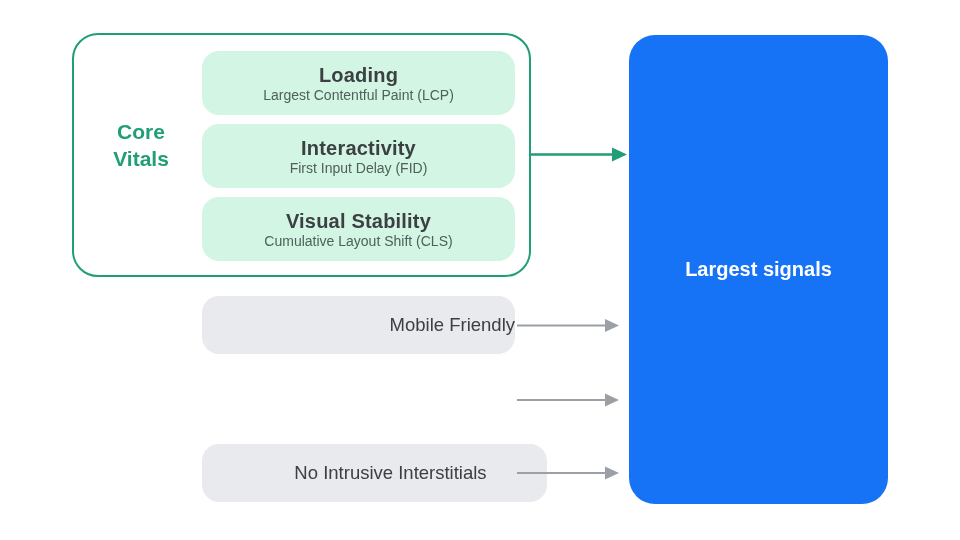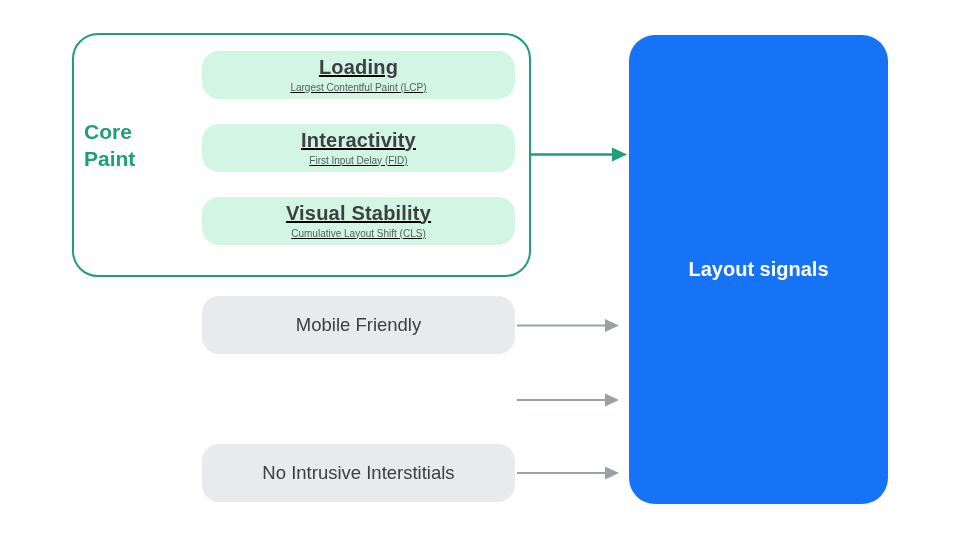"Loading" .pill.mint { height: 48px -> 64px; text-decoration: underline -> none }
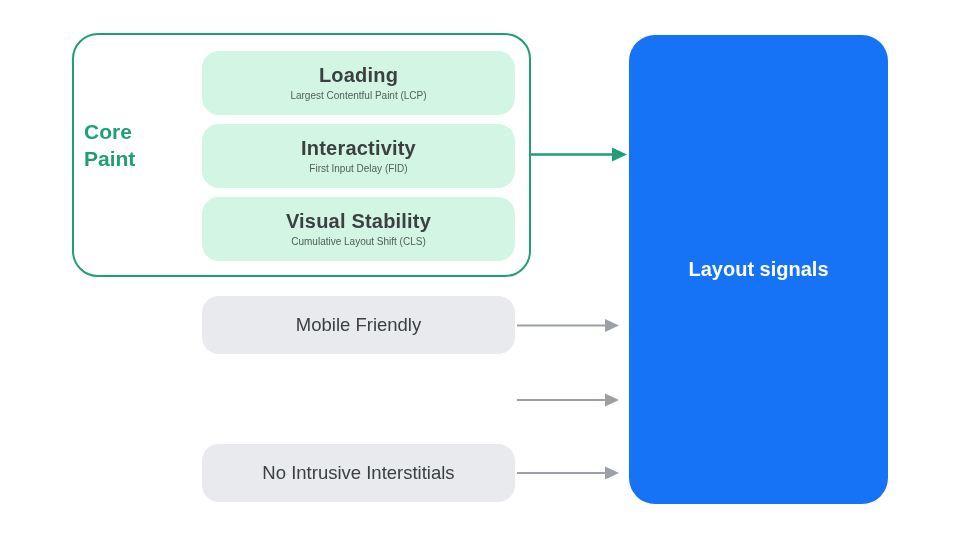"Largest Contentful Paint (LCP)" .pill-sub { font-size: 10px -> 14px }
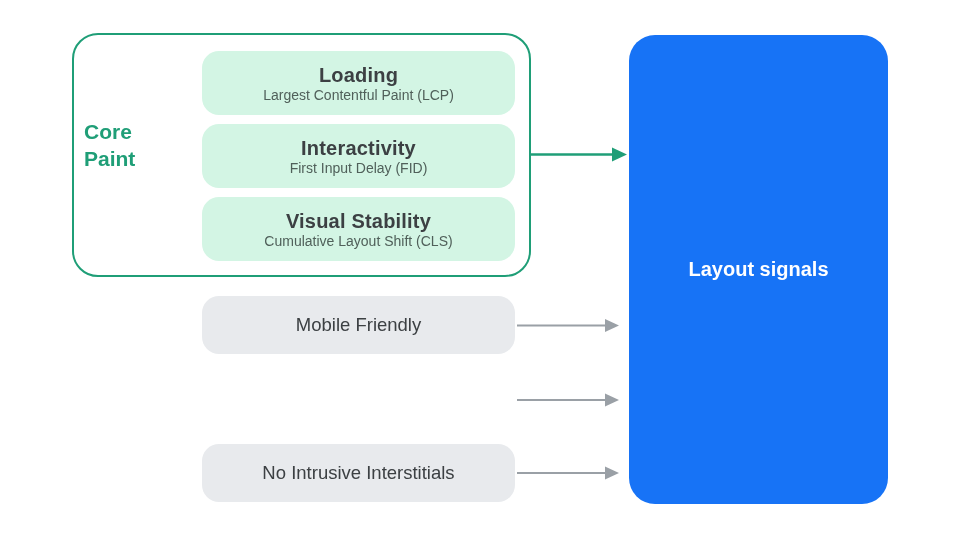"Core" .cwv-label { text-align: none -> center }
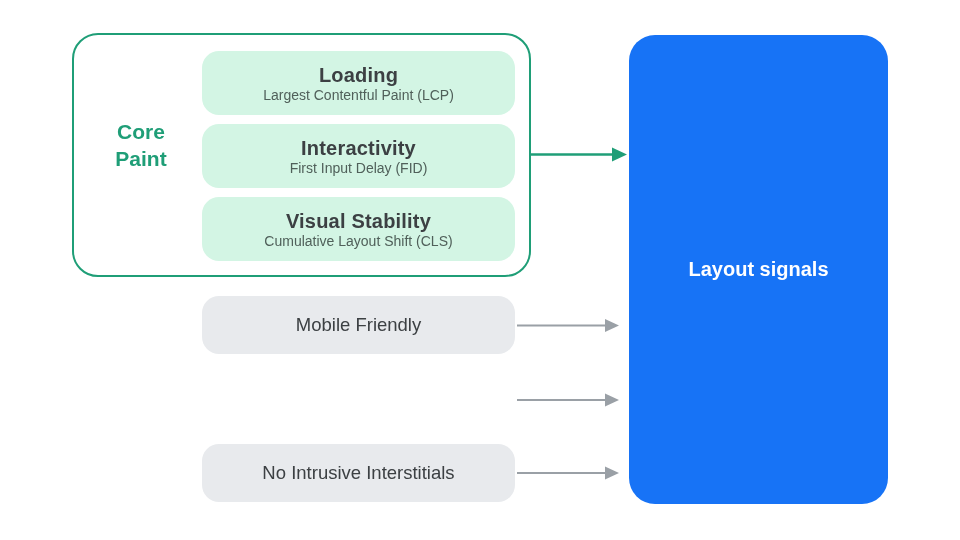"Paint" span { text: Paint -> Vitals }
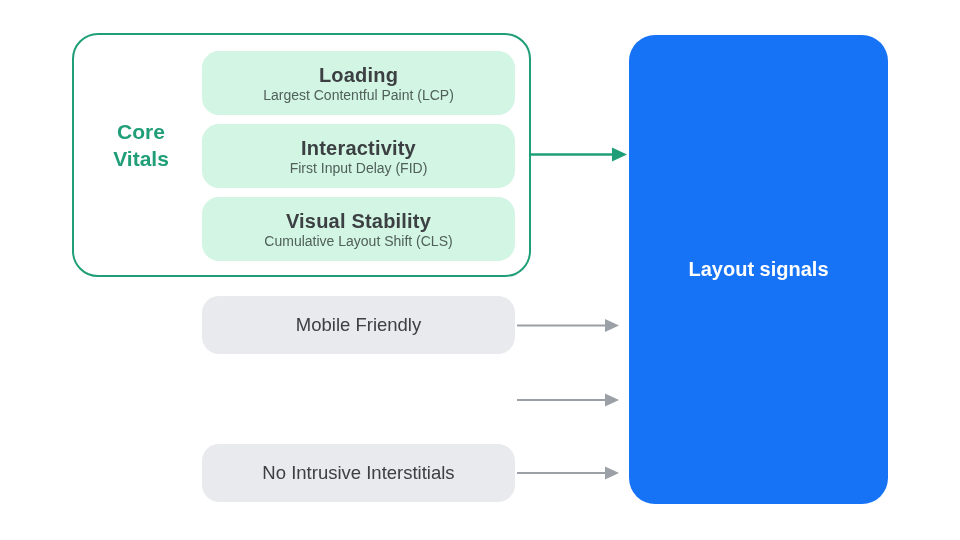"Layout signals" span { text: Layout -> Largest }
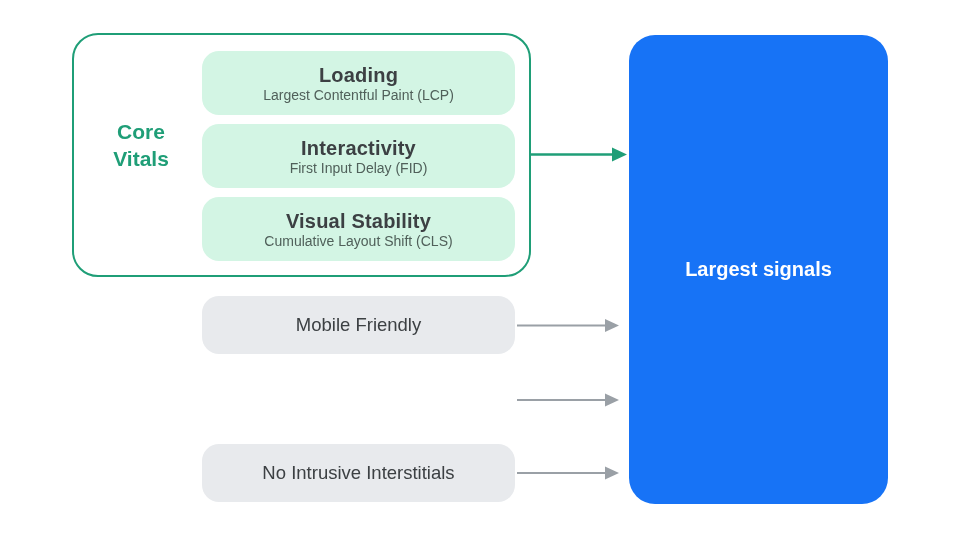"Mobile Friendly" #signal-0 { align-items: none -> flex-end }
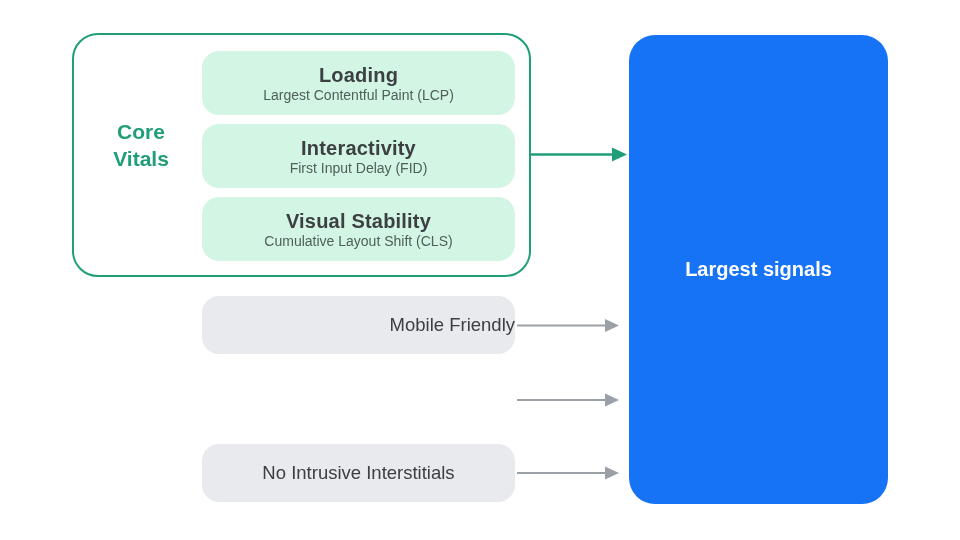"No Intrusive Interstitials" #signal-2 { padding-left: none -> 32px }
